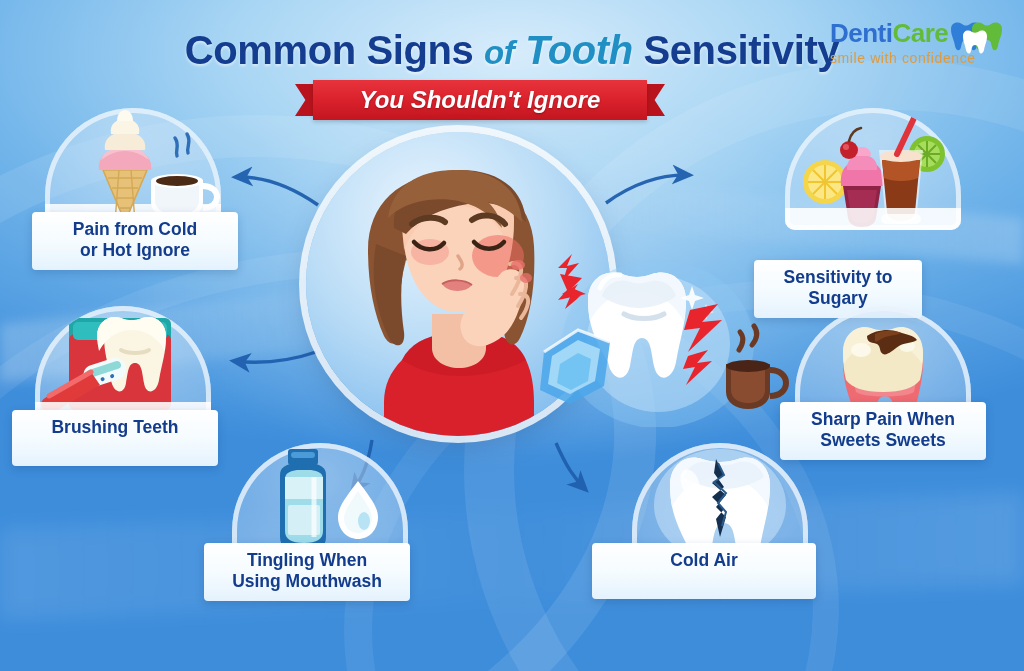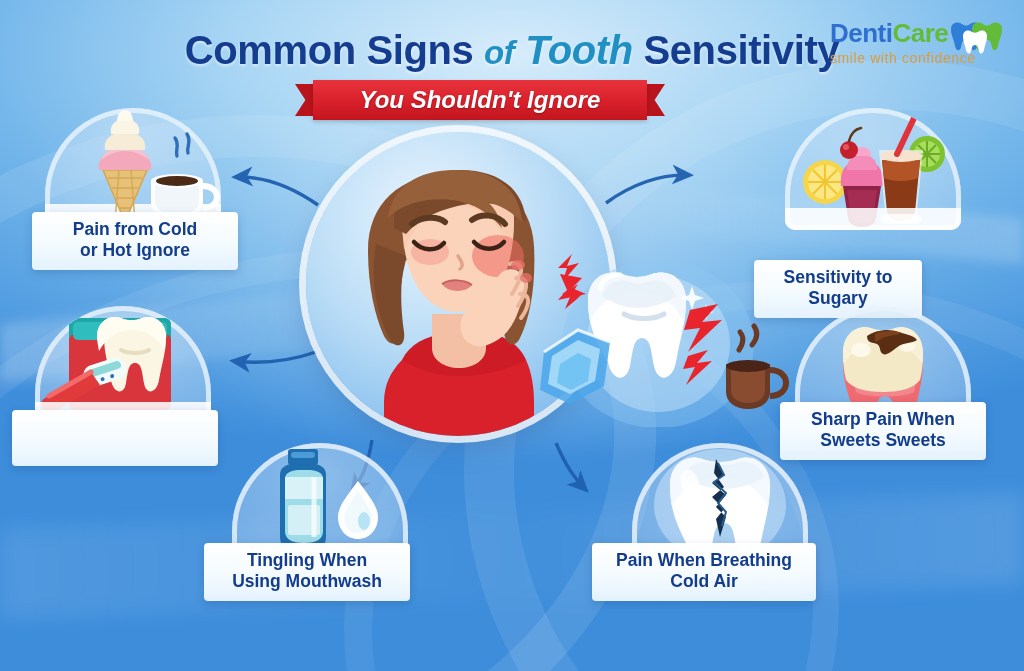"Brushing Teeth" div { html: none -> <div>Brushing Teeth</div> }
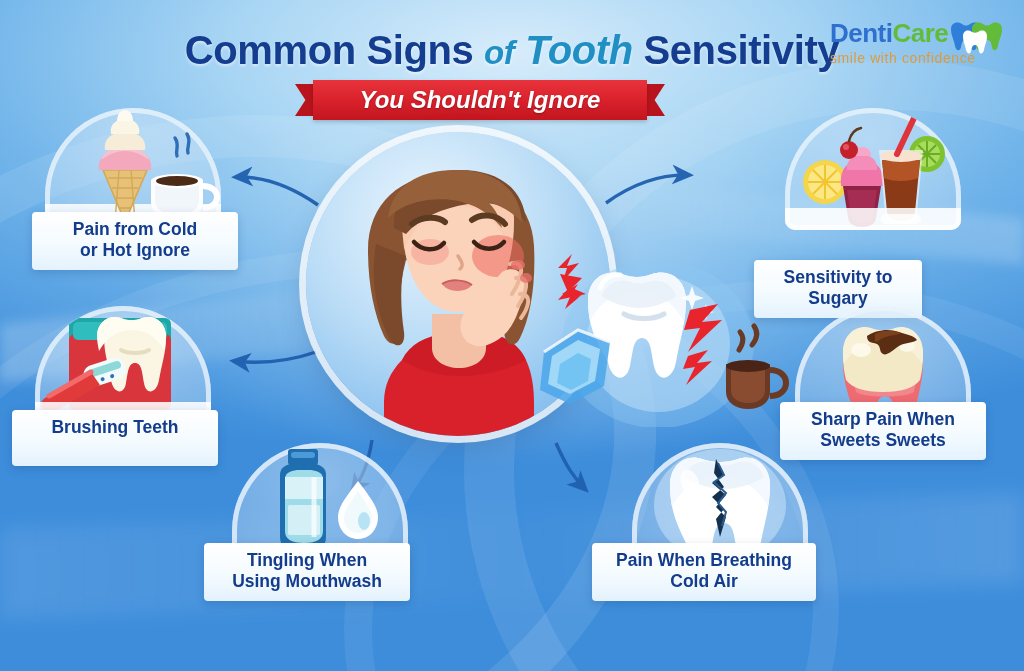"Pain When Breathing" div { html: <div>Pain When Breathing</div> -> none }
